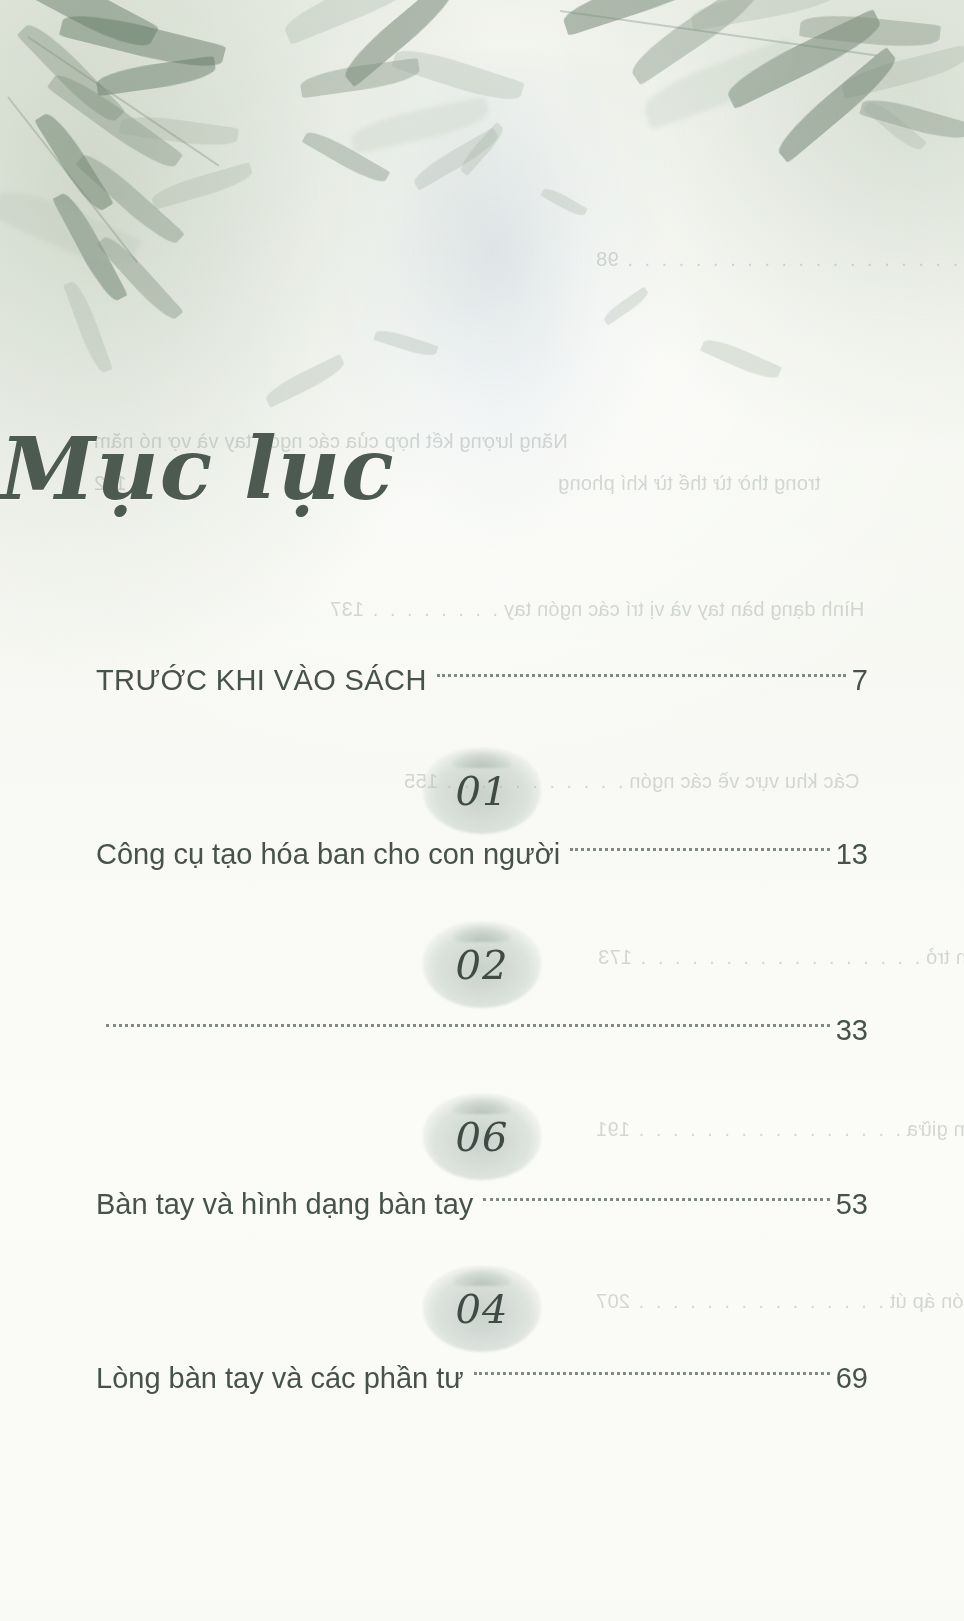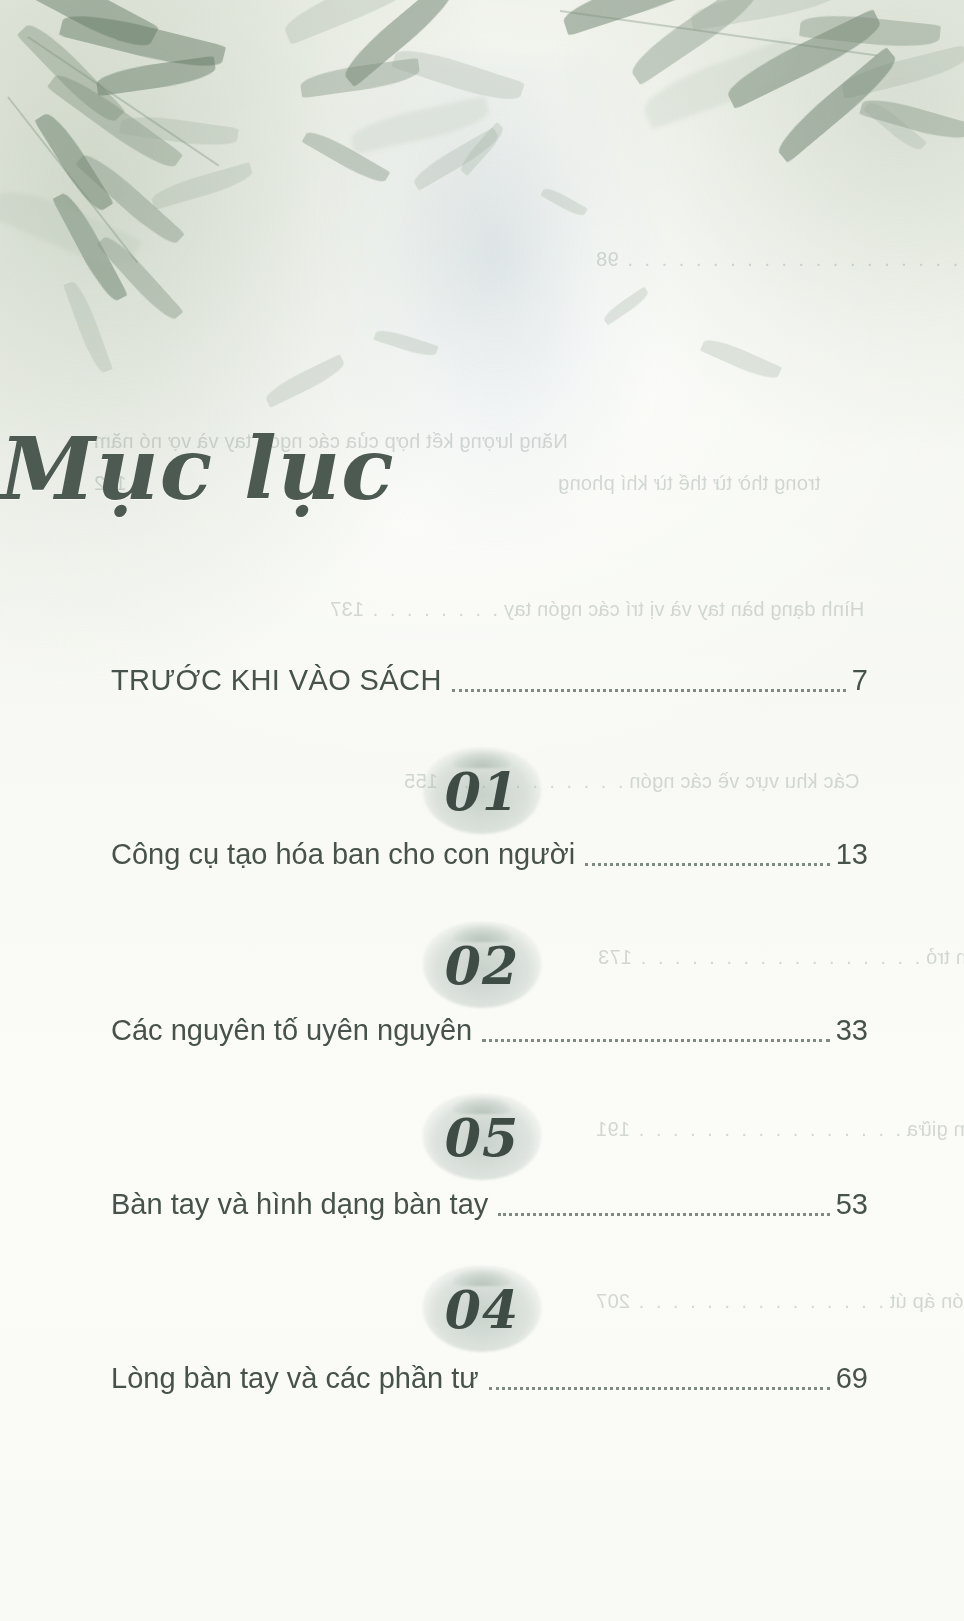"TRƯỚC KHI VÀO SÁCH" .entry { align-items: flex-end -> center; left: 111px -> 96px }
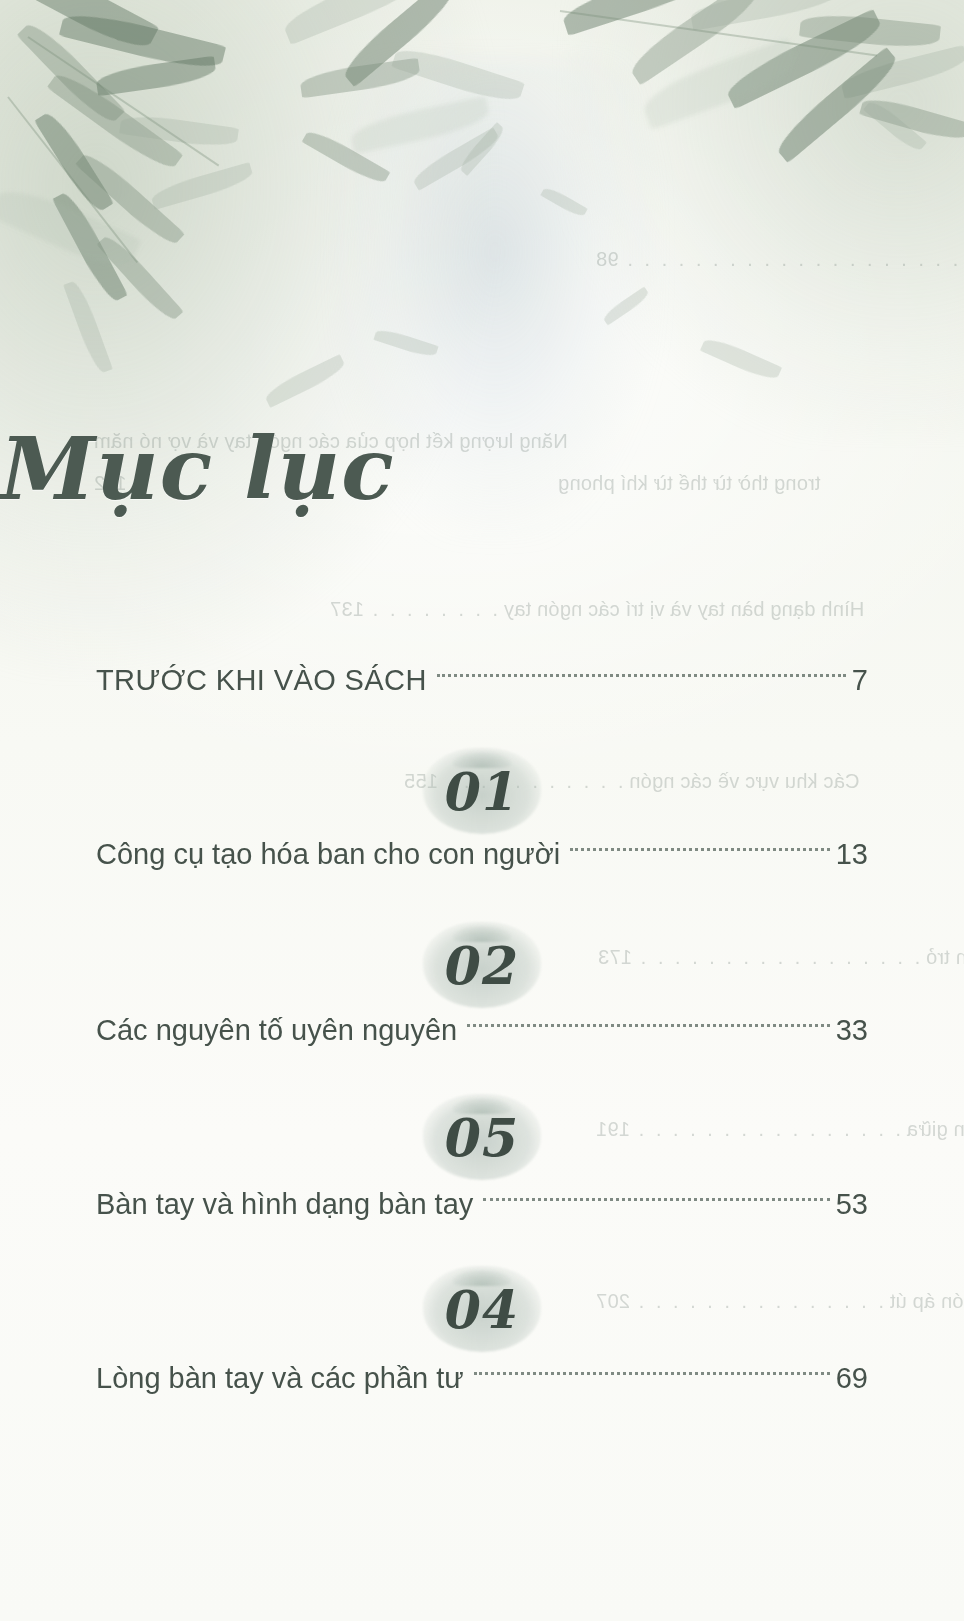"01" .medallion .num { font-size: 52px -> 40px; font-weight: 700 -> 400 }
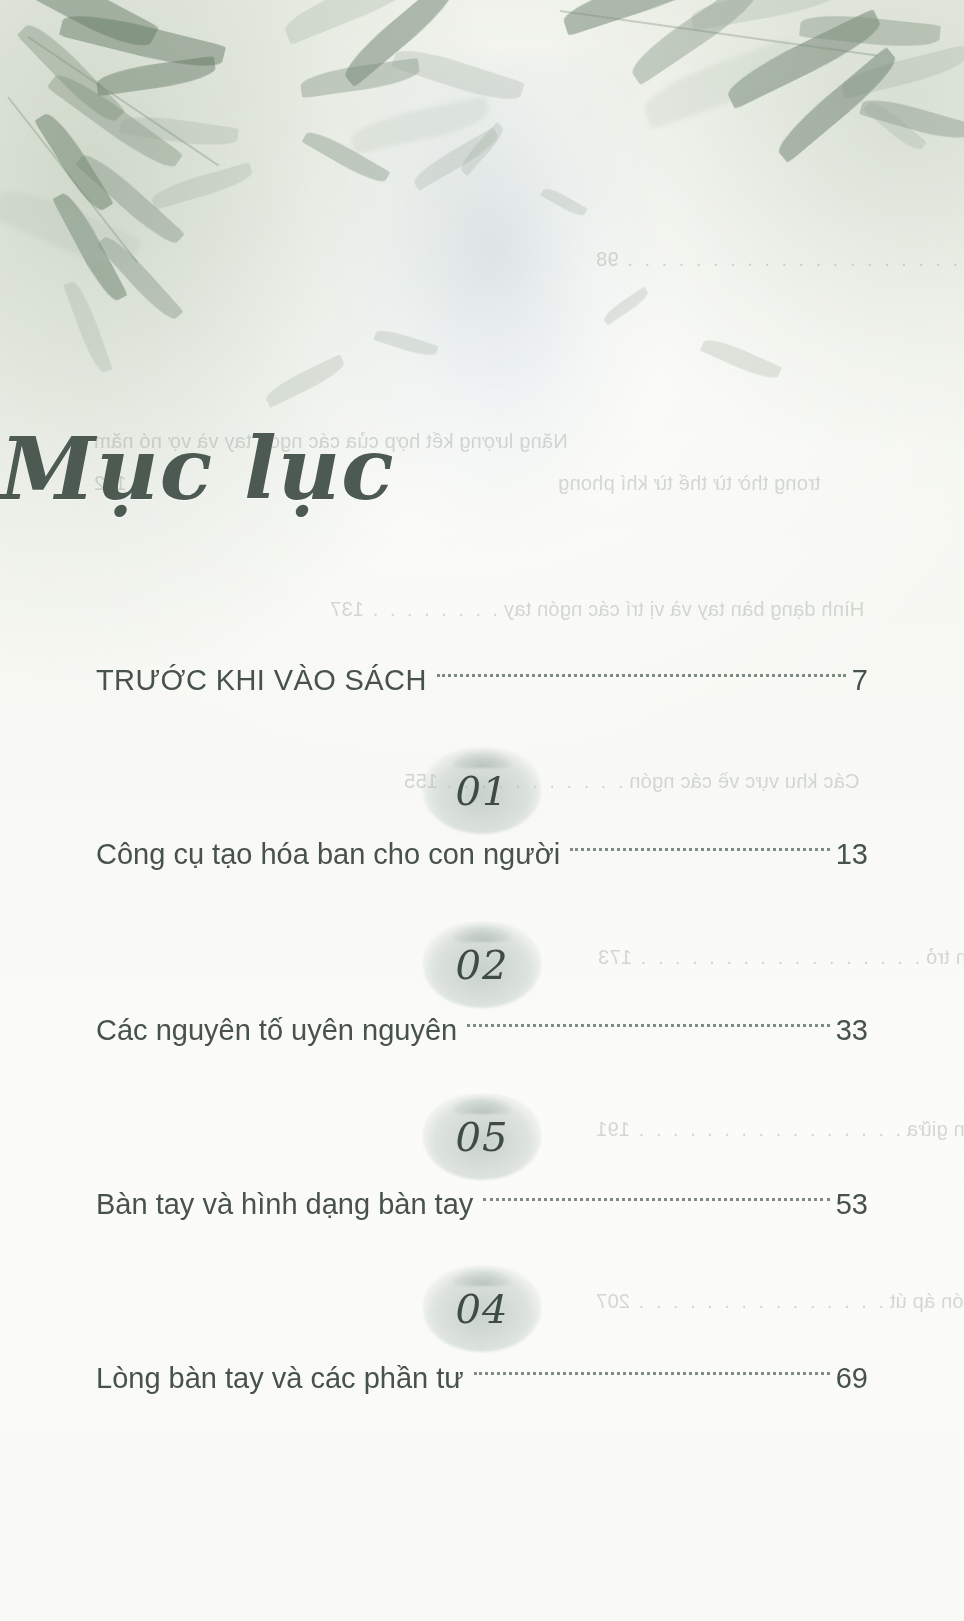"Các nguyên tố uyên nguyên" span.label { html: <span>Các nguyên tố uyên nguyên</span> -> none }
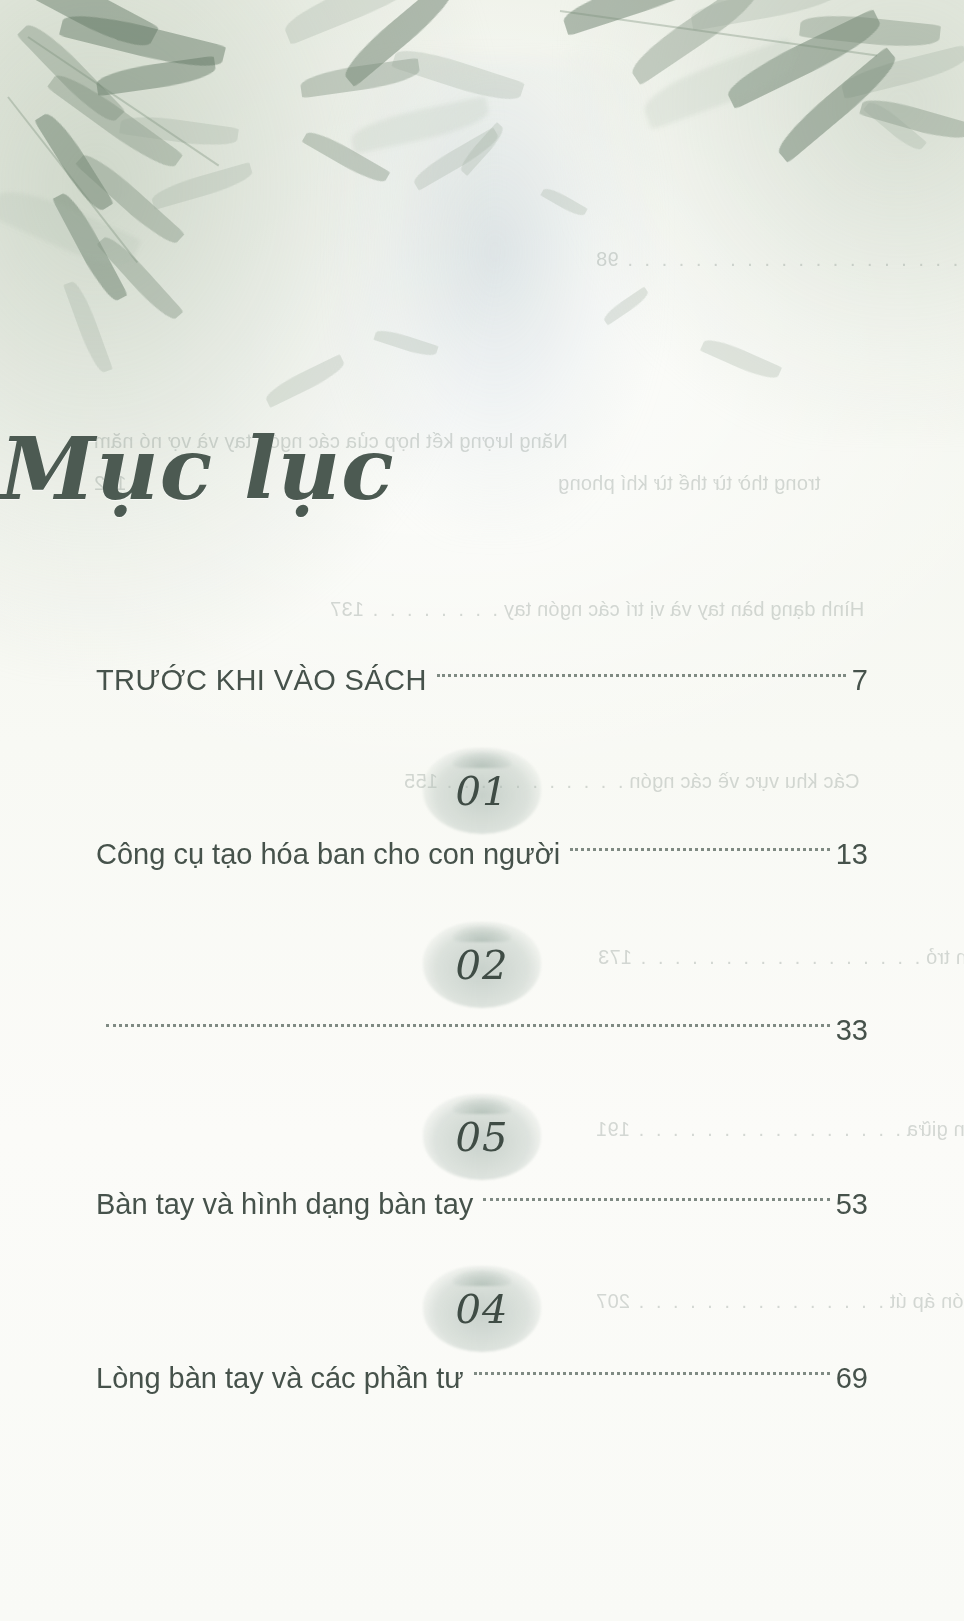"05" span.num { text: 05 -> 06 }
